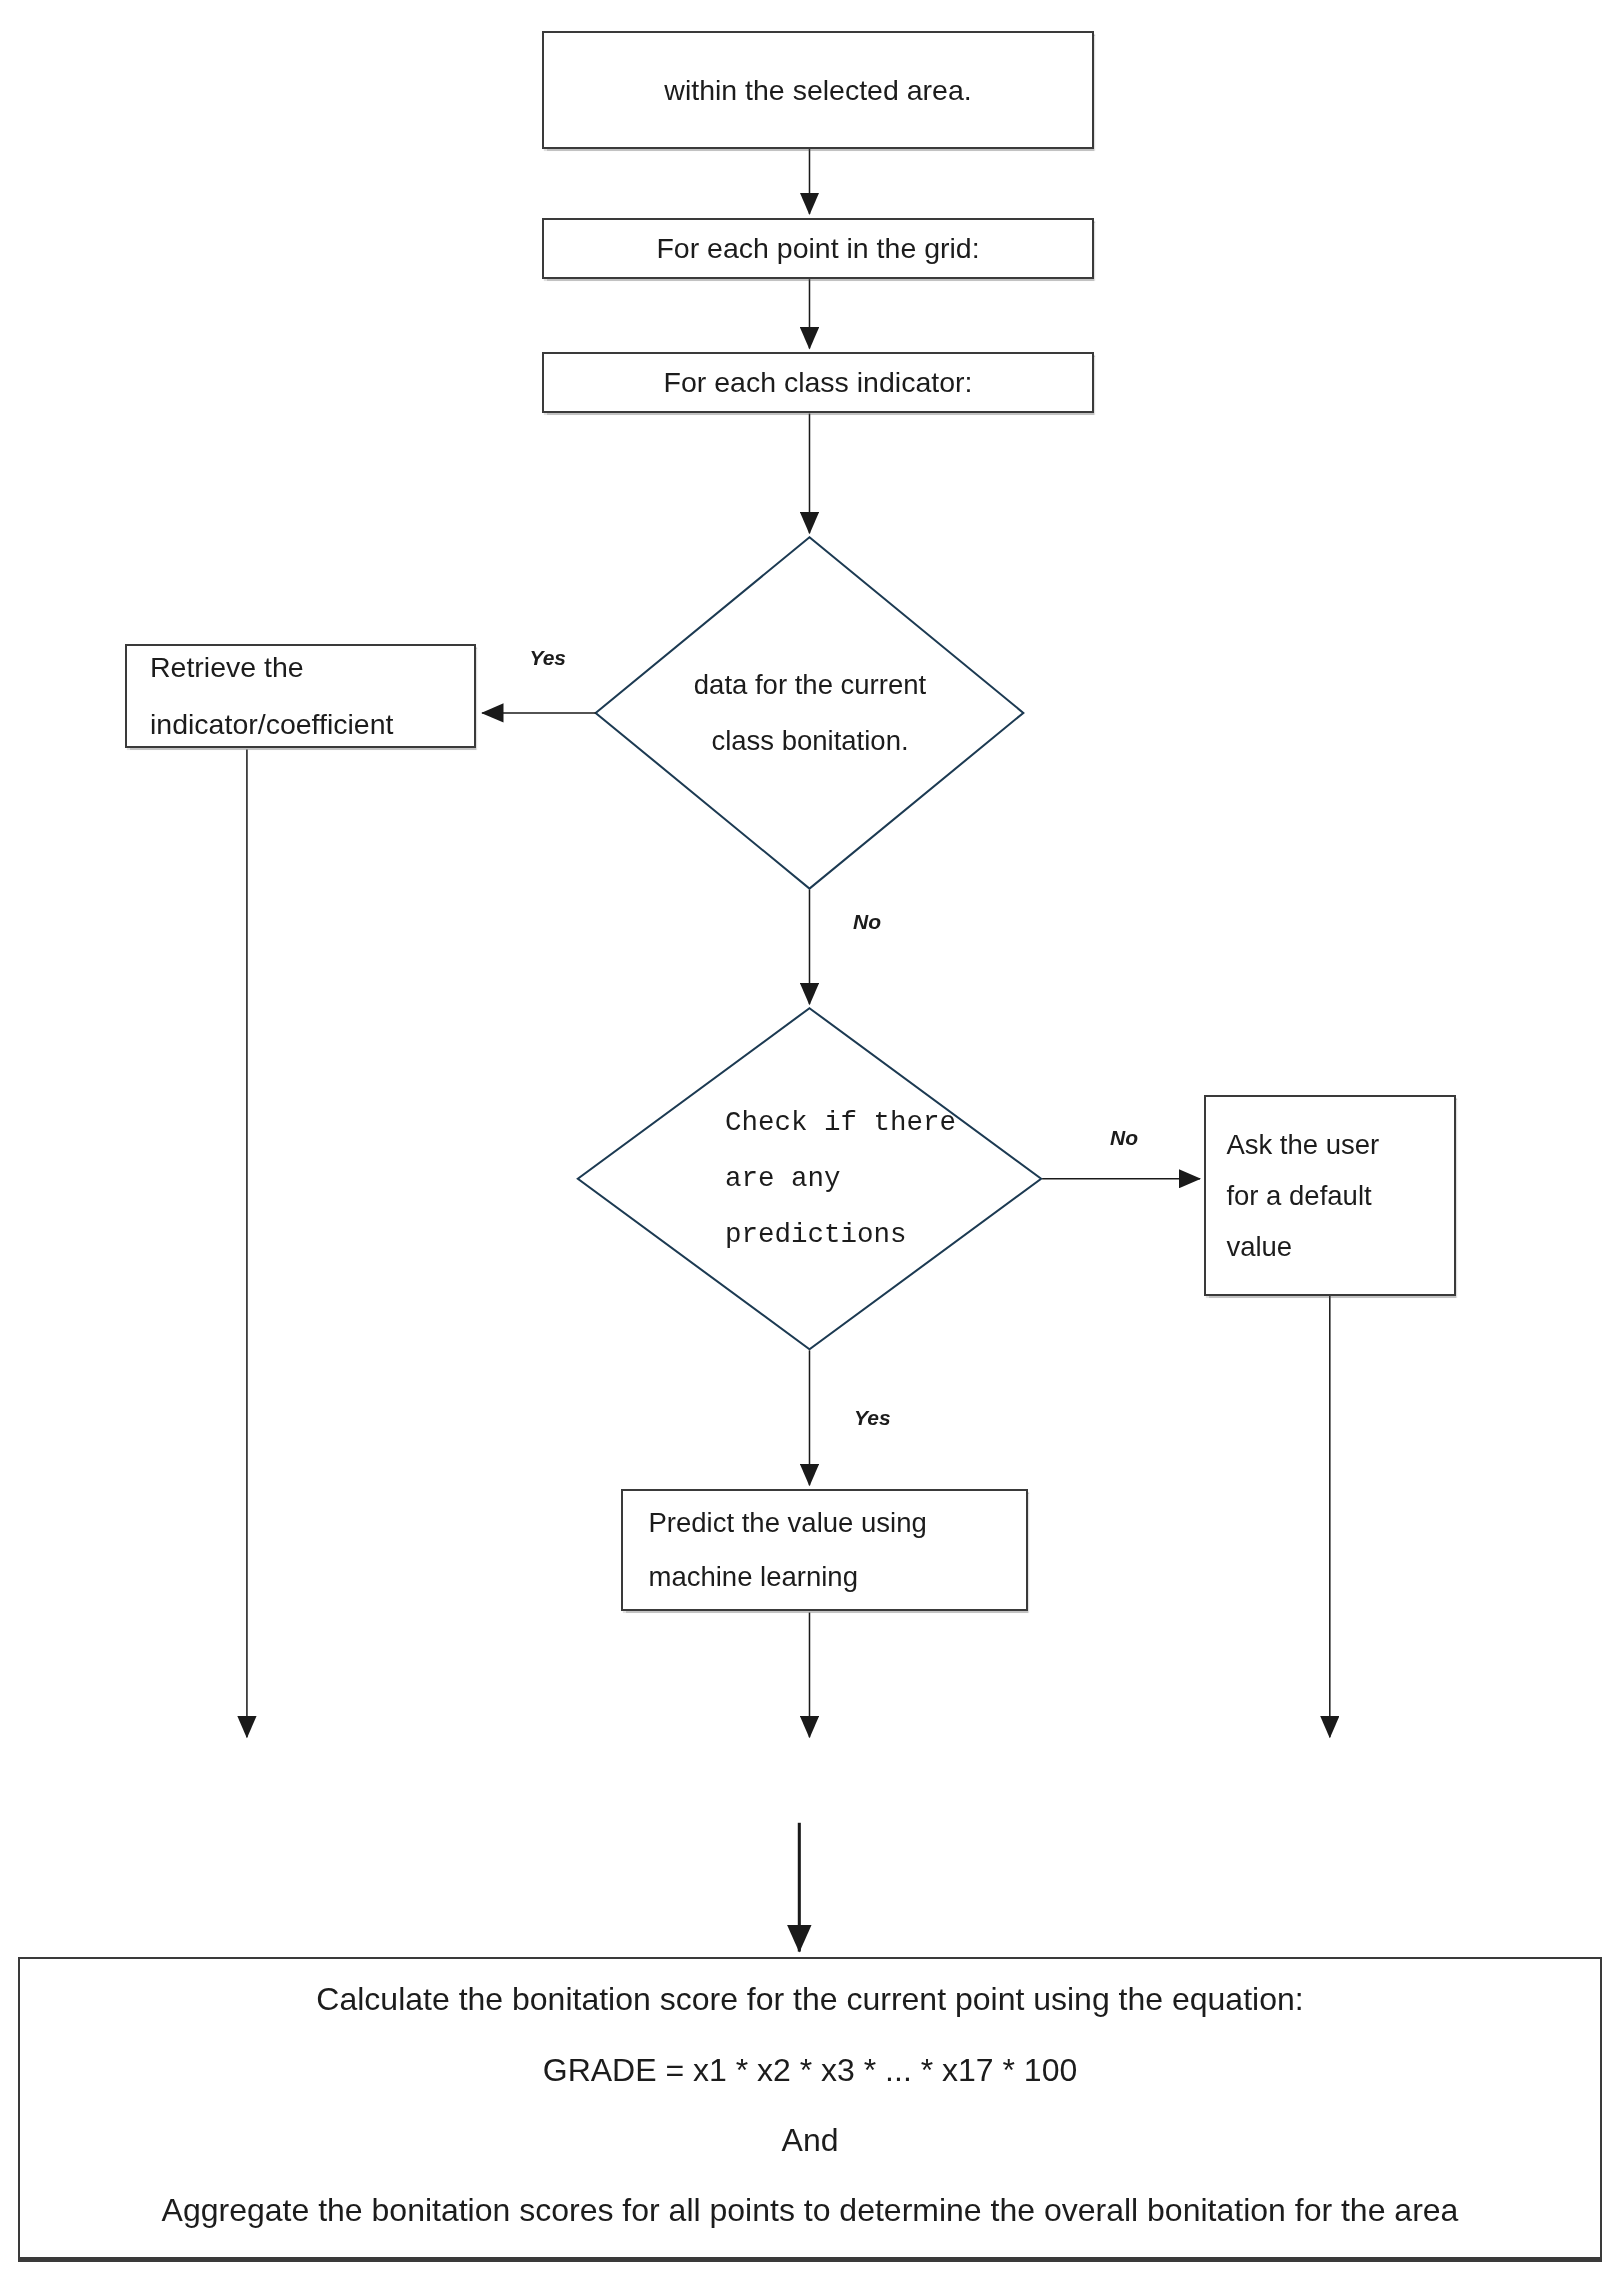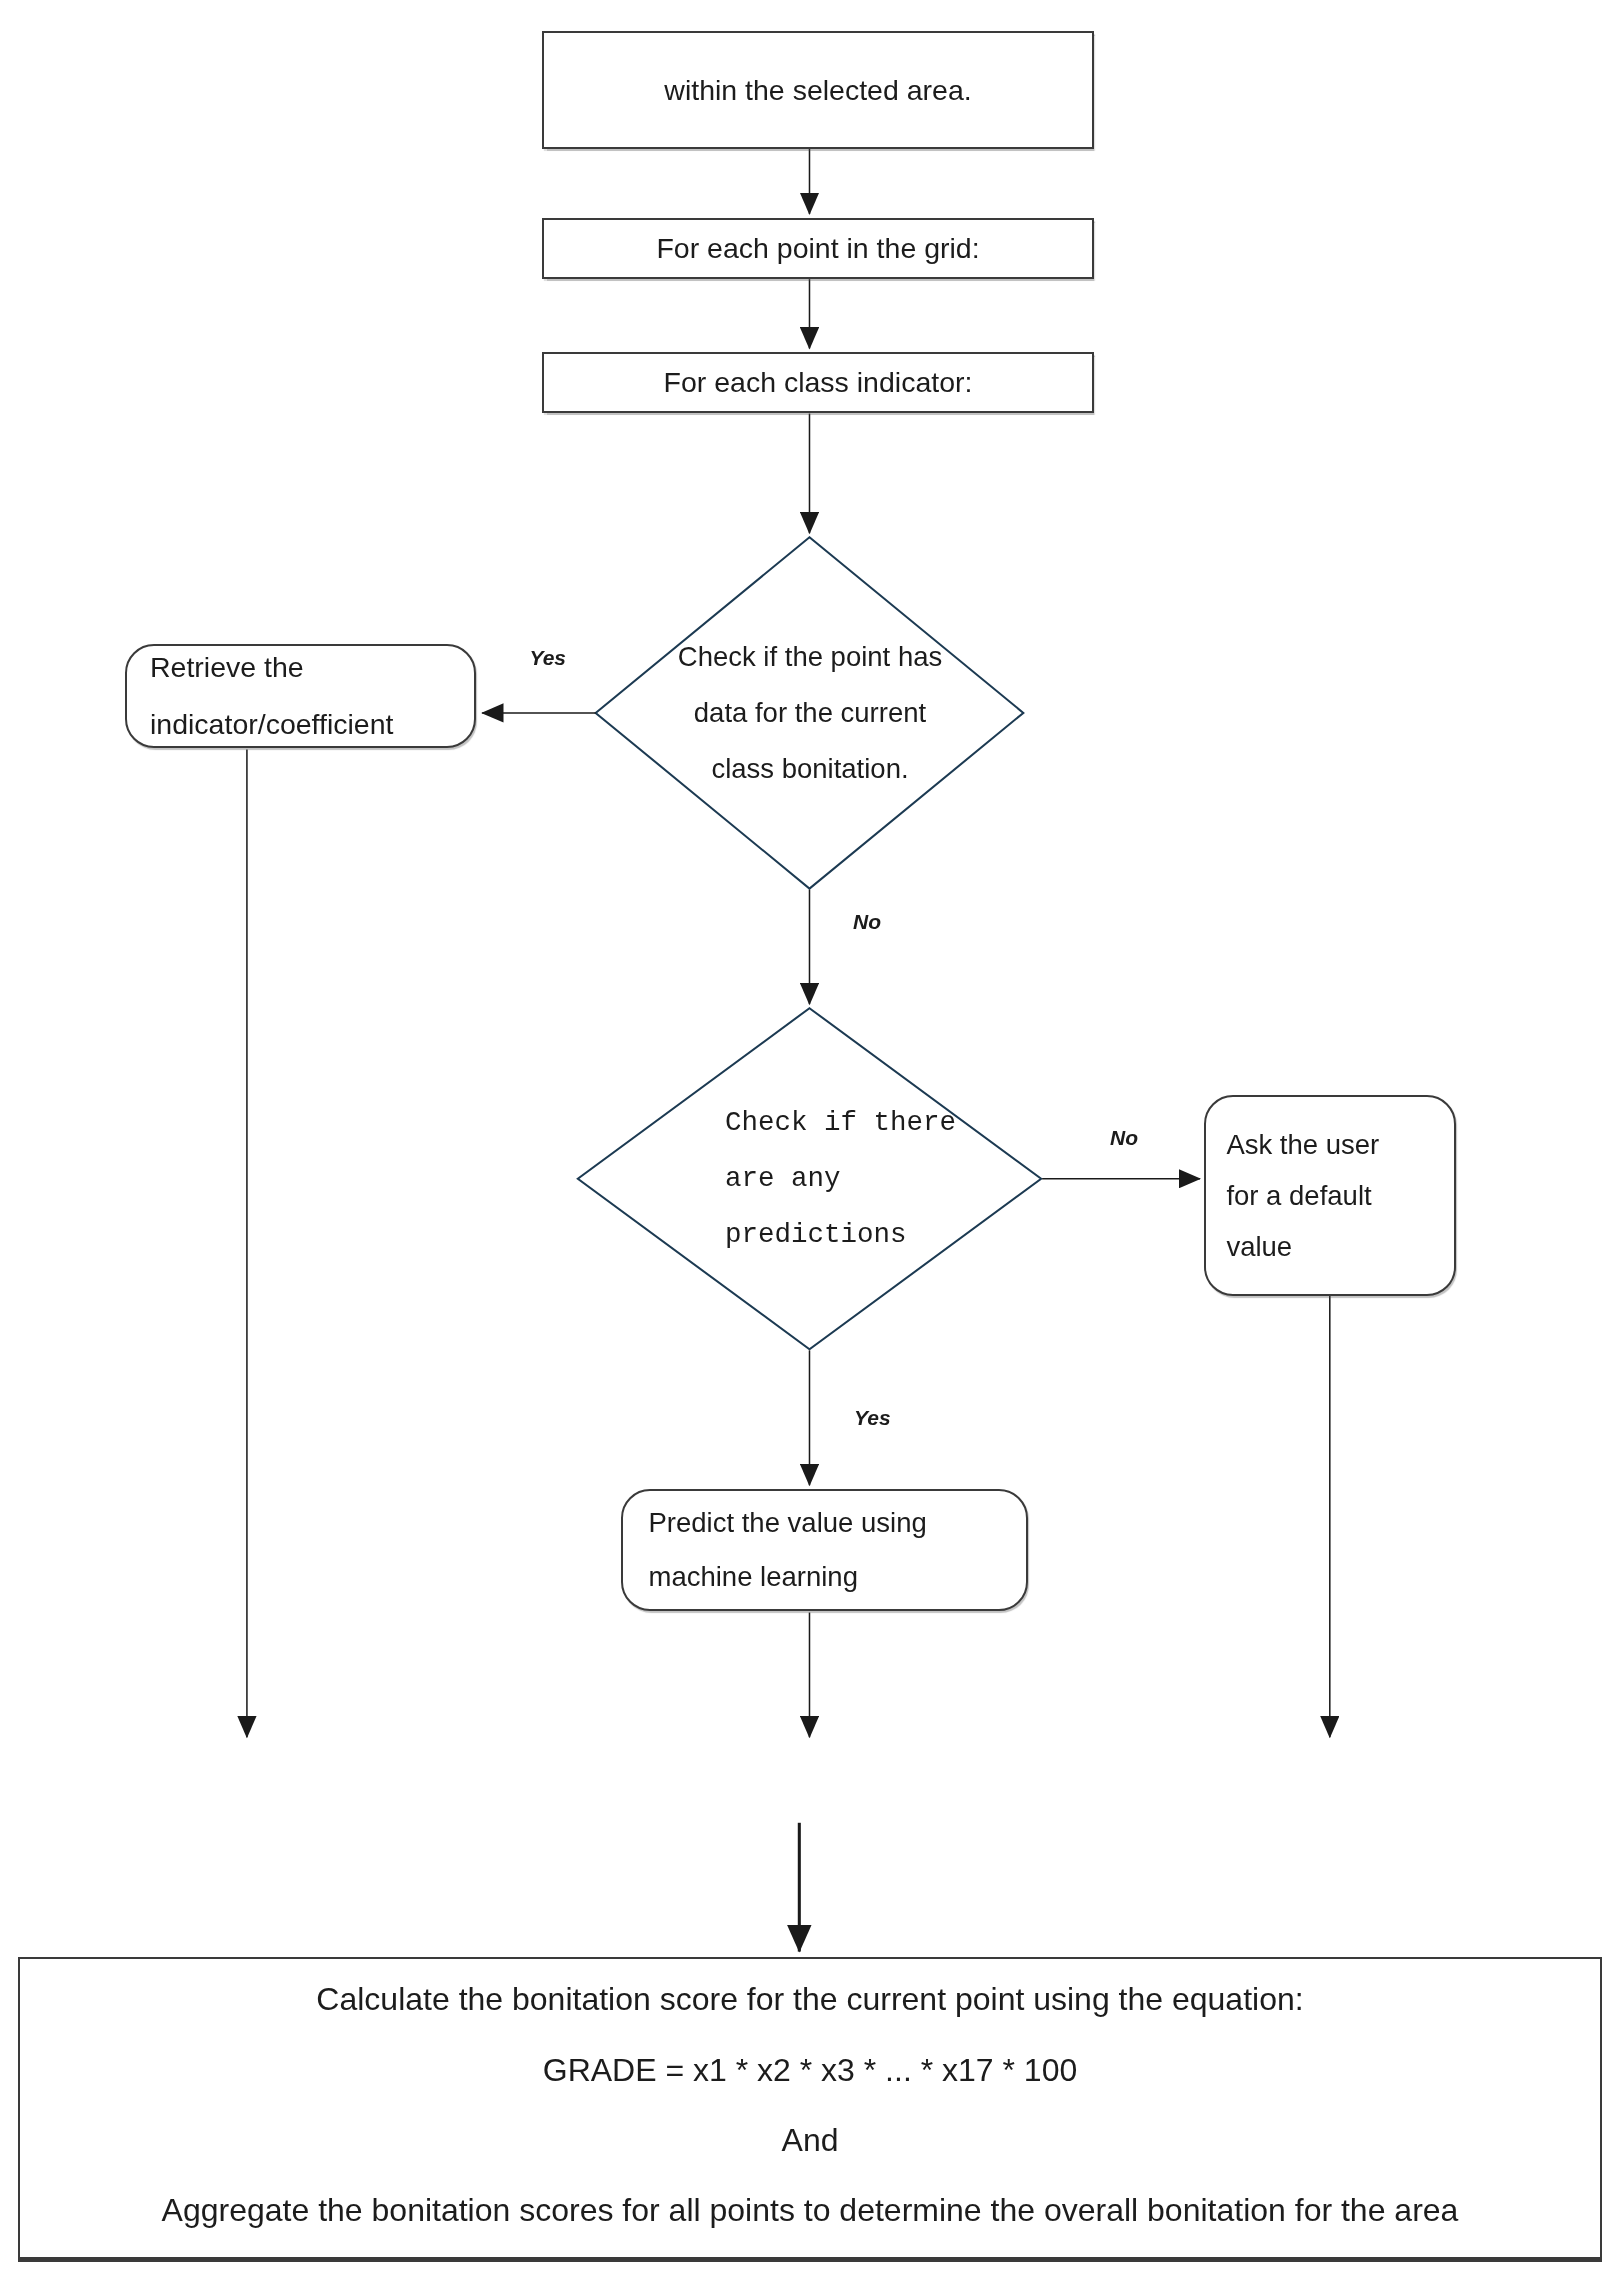"Retrieve the" .left-text { border-radius: 29px -> none }
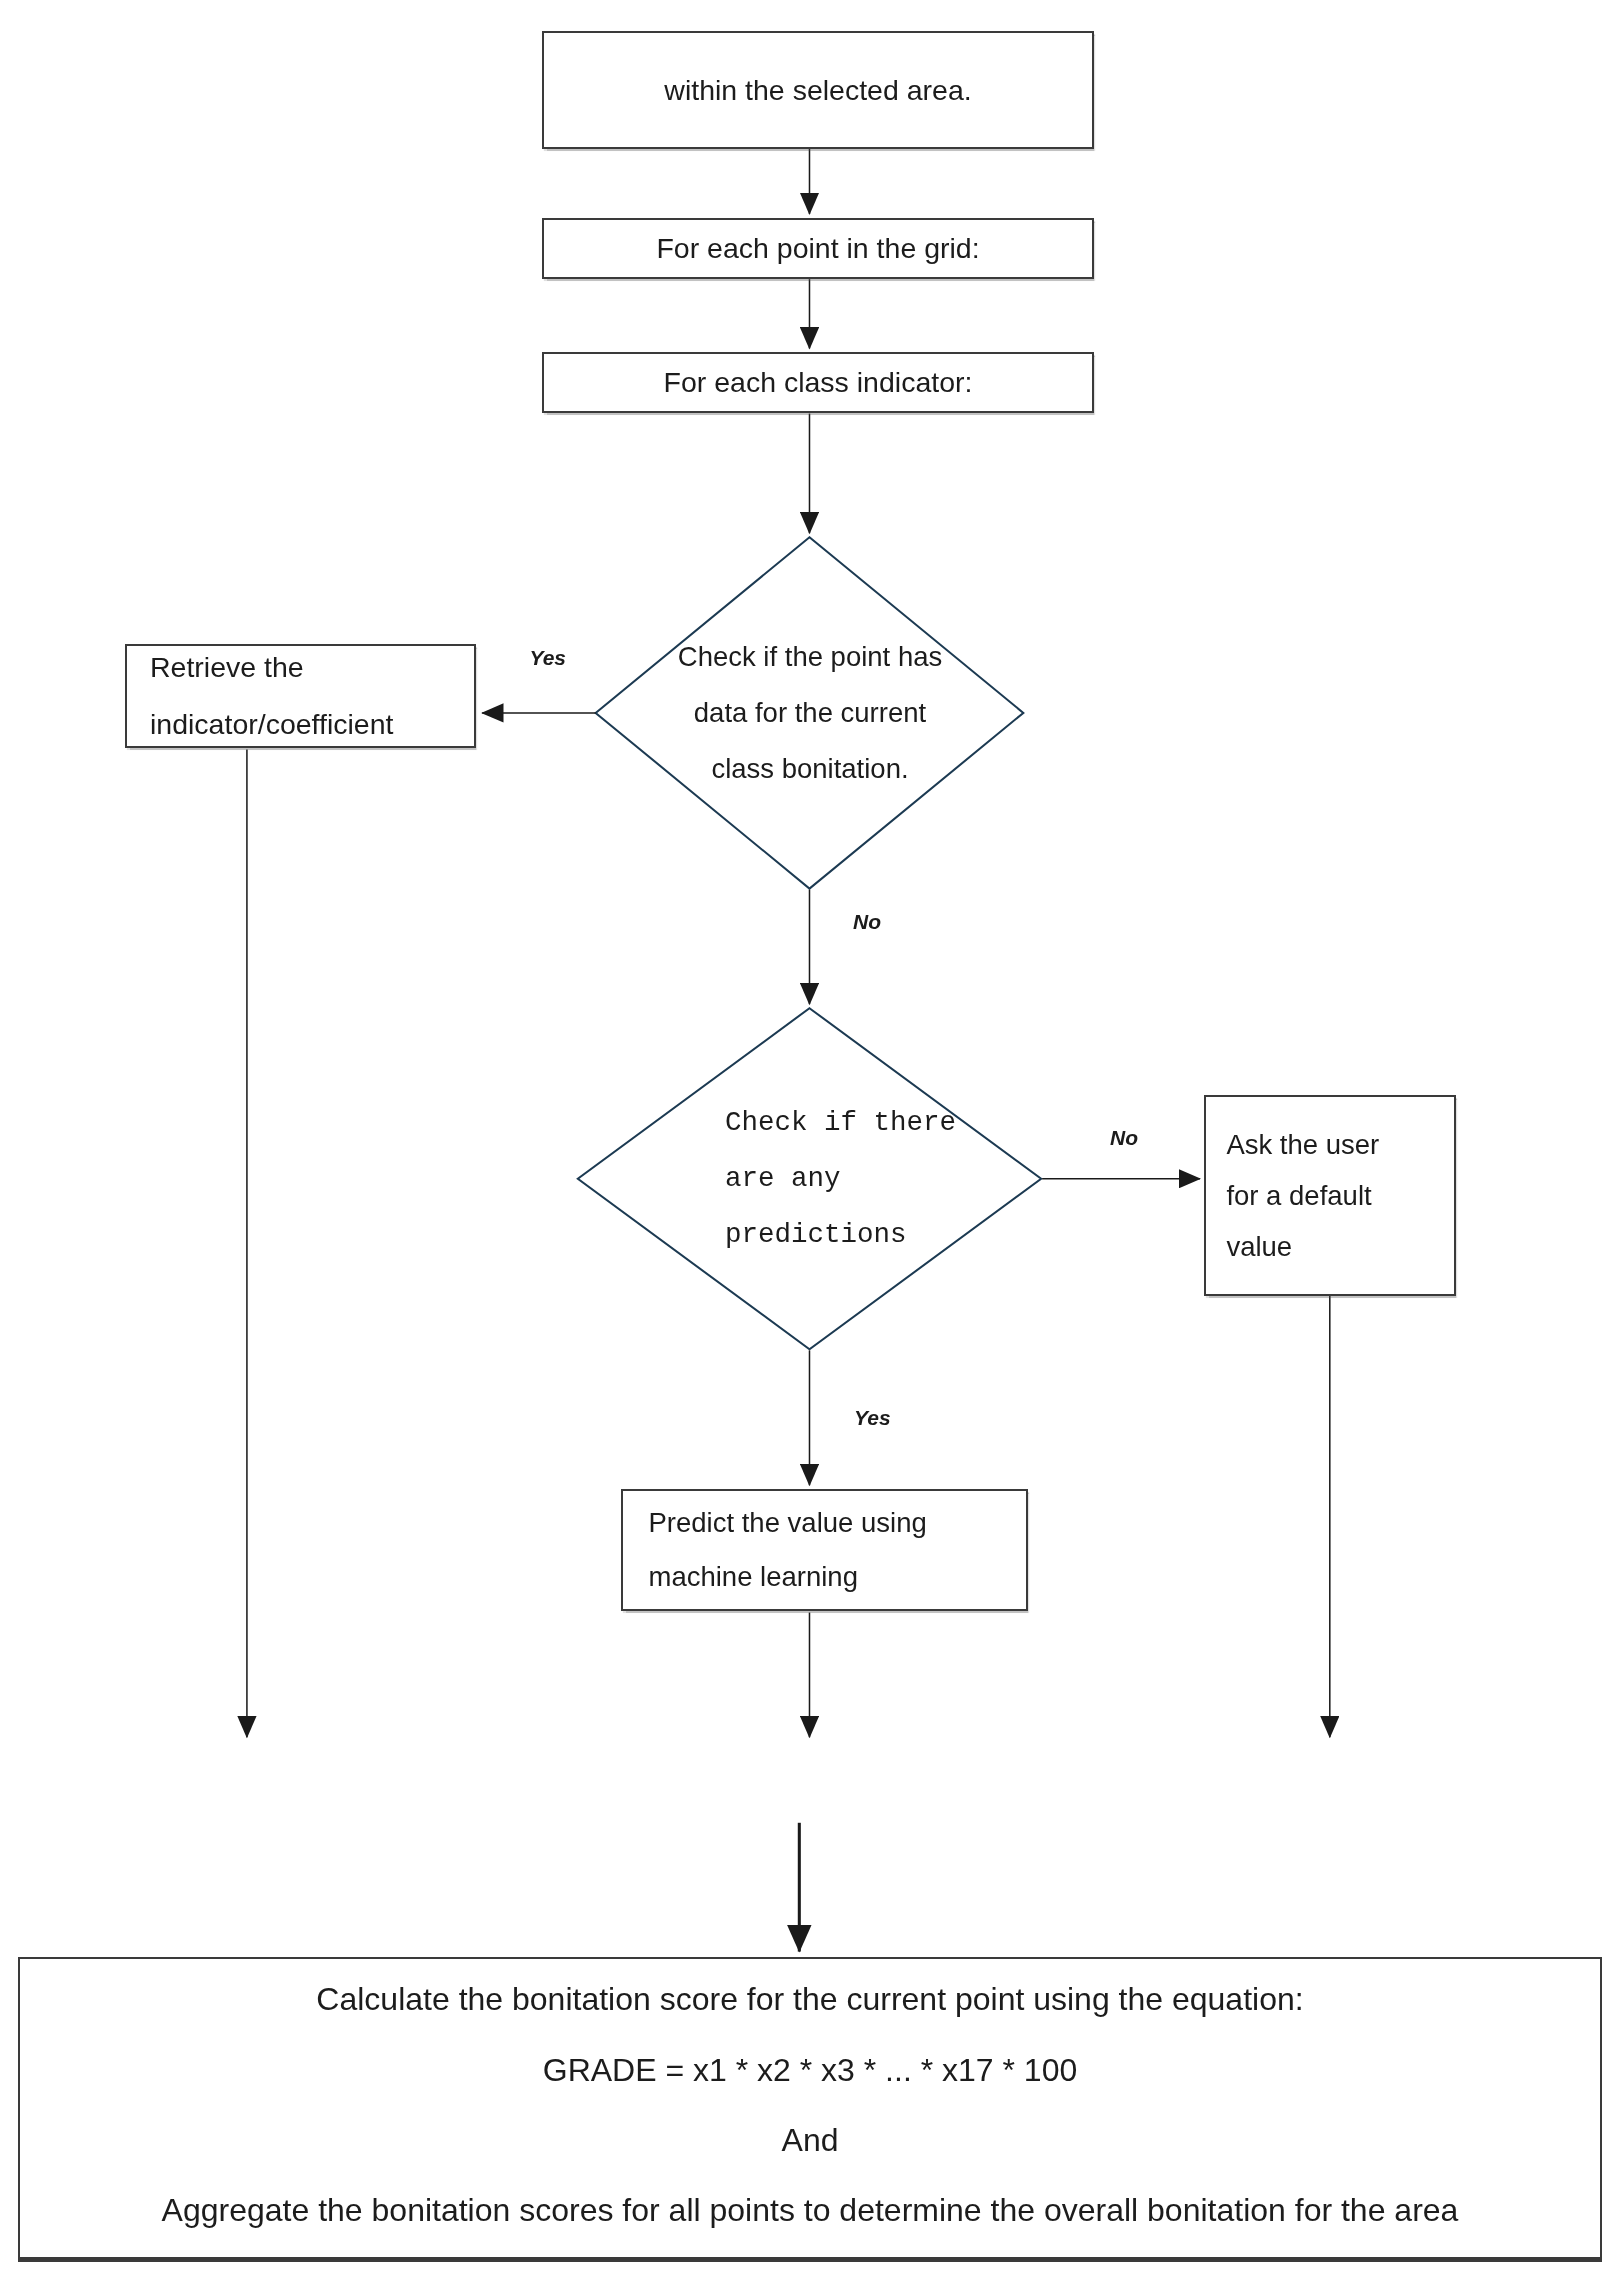"Check if the point has" div.ln { html: <div>Check if the point has</div> -> none }
